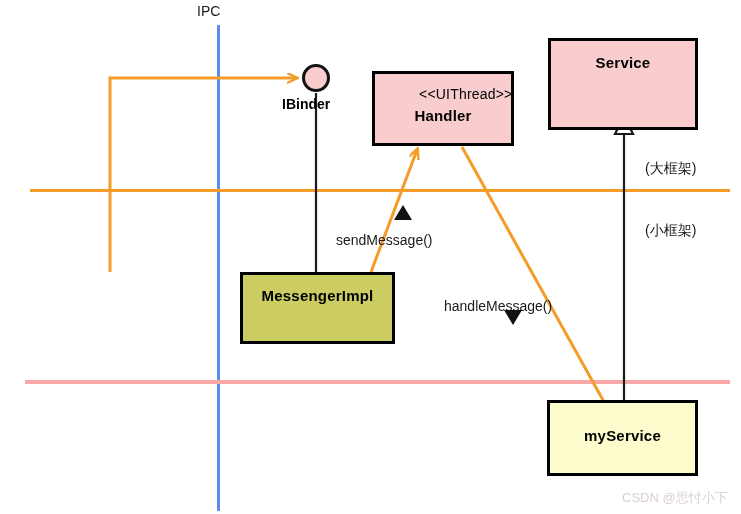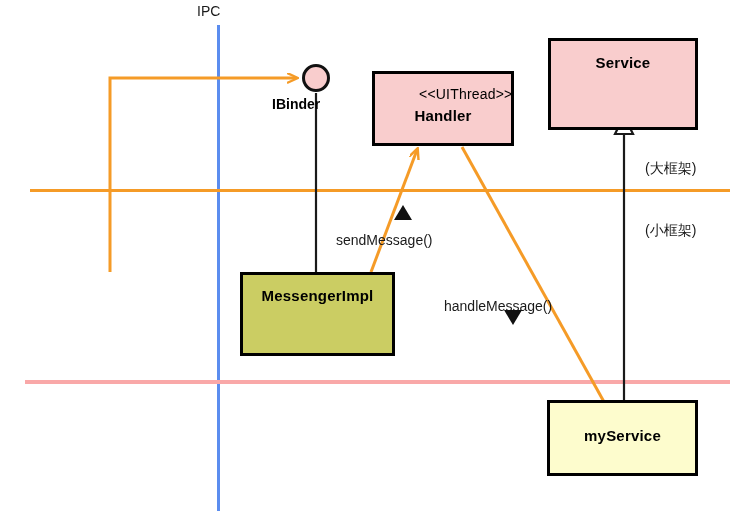"IBinder" div.label-bold { left: 272px -> 282px }
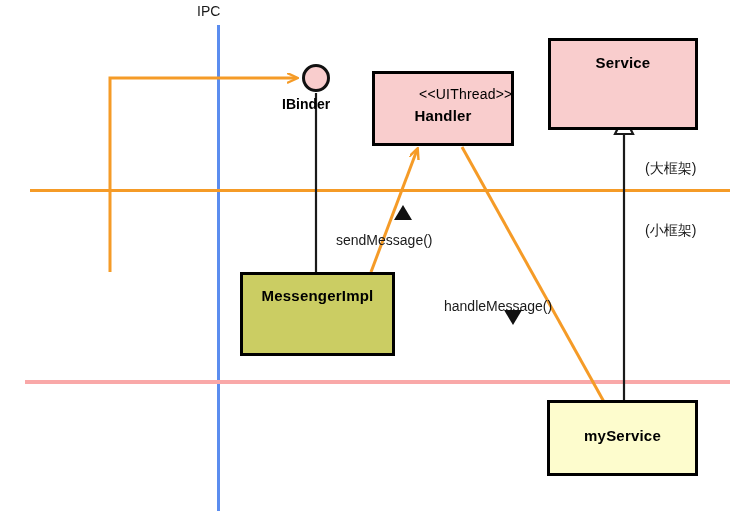"MessengerImpl" div.uml-box { height: 84px -> 72px }
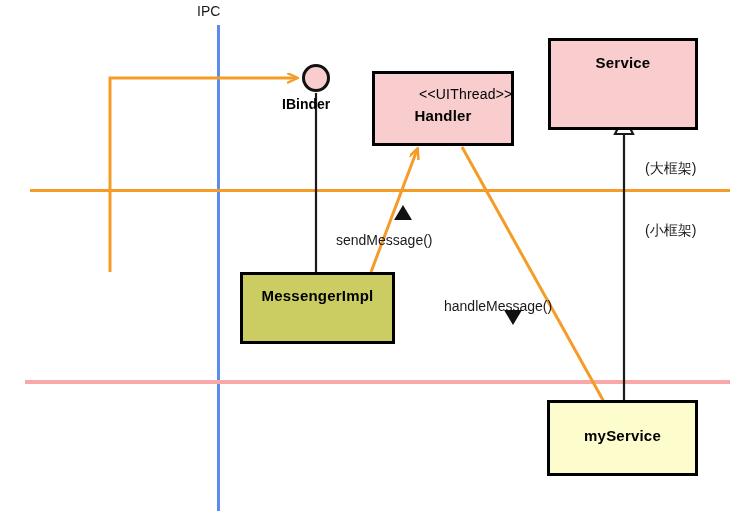"CSDN @思忖小下" div.watermark { html: none -> <div>CSDN @思忖小下</div> }
